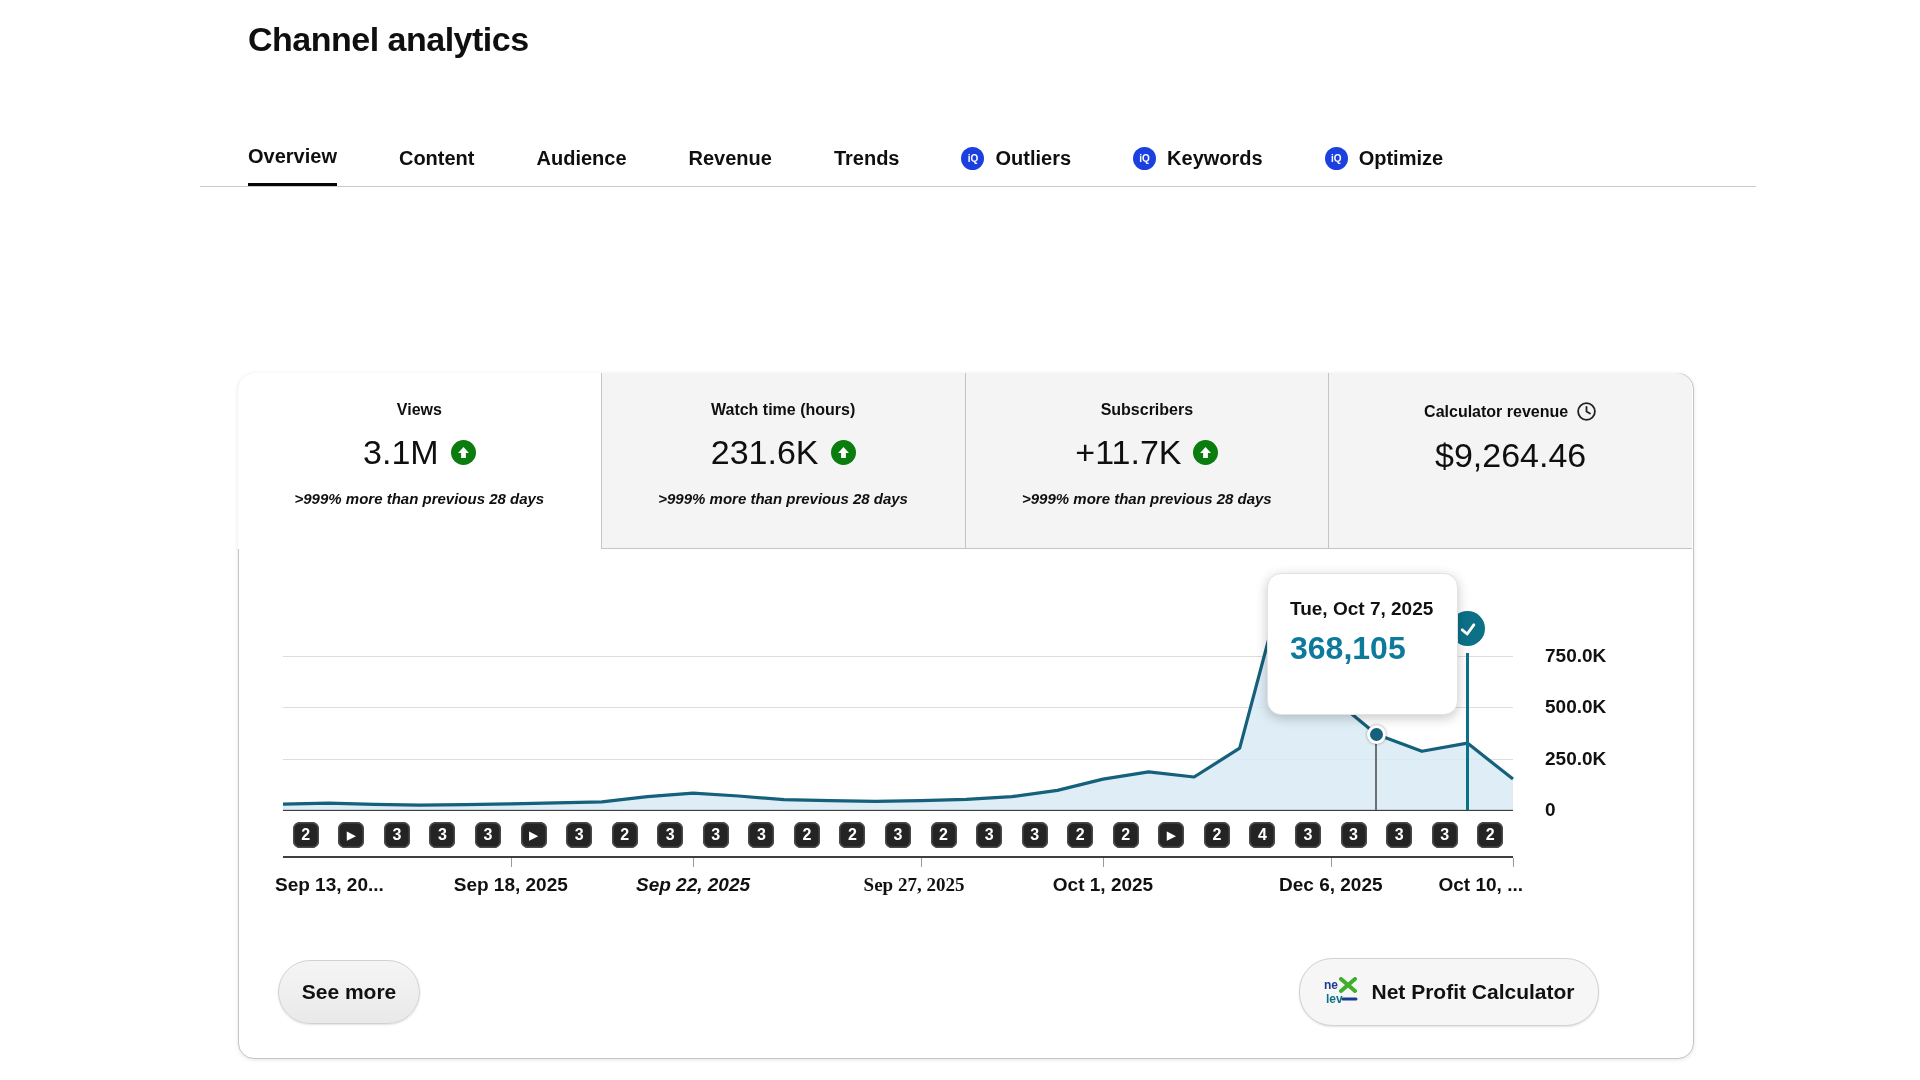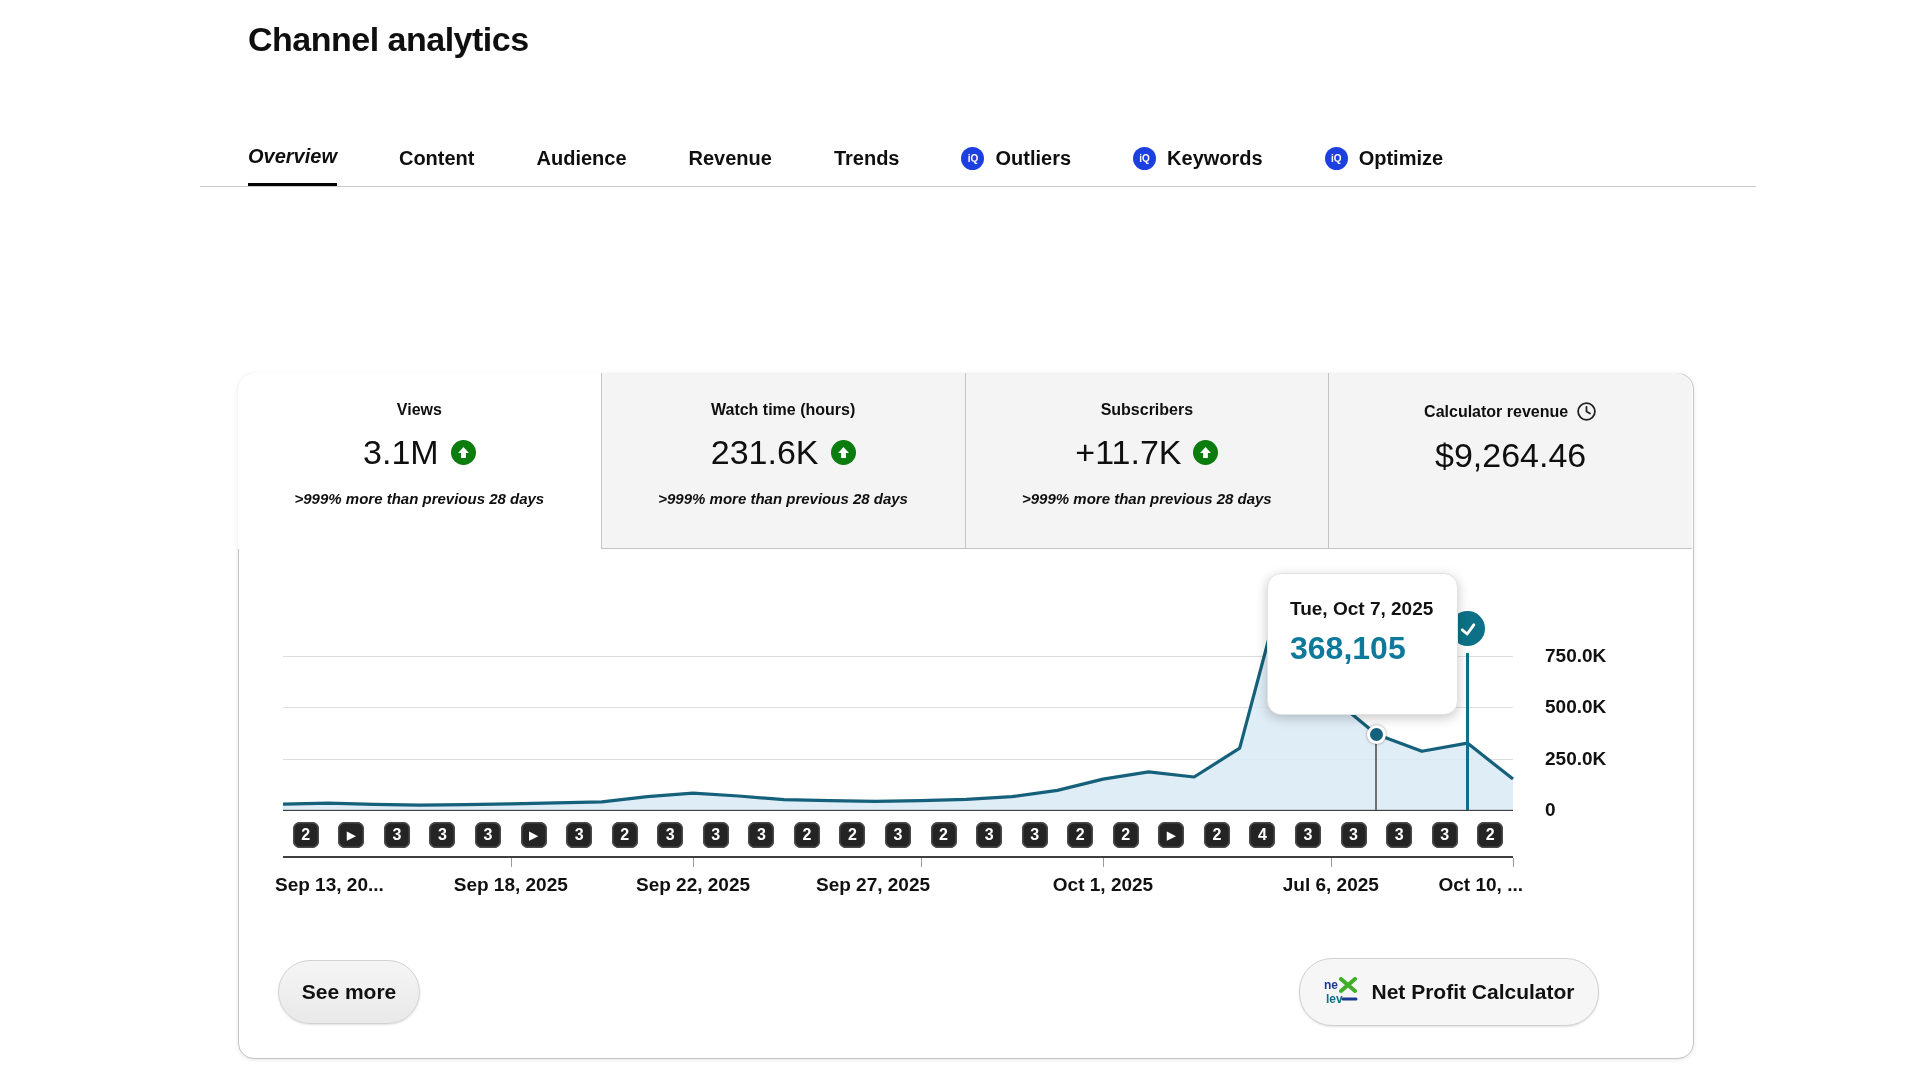"Overview" .tab.active { font-style: italic -> none }
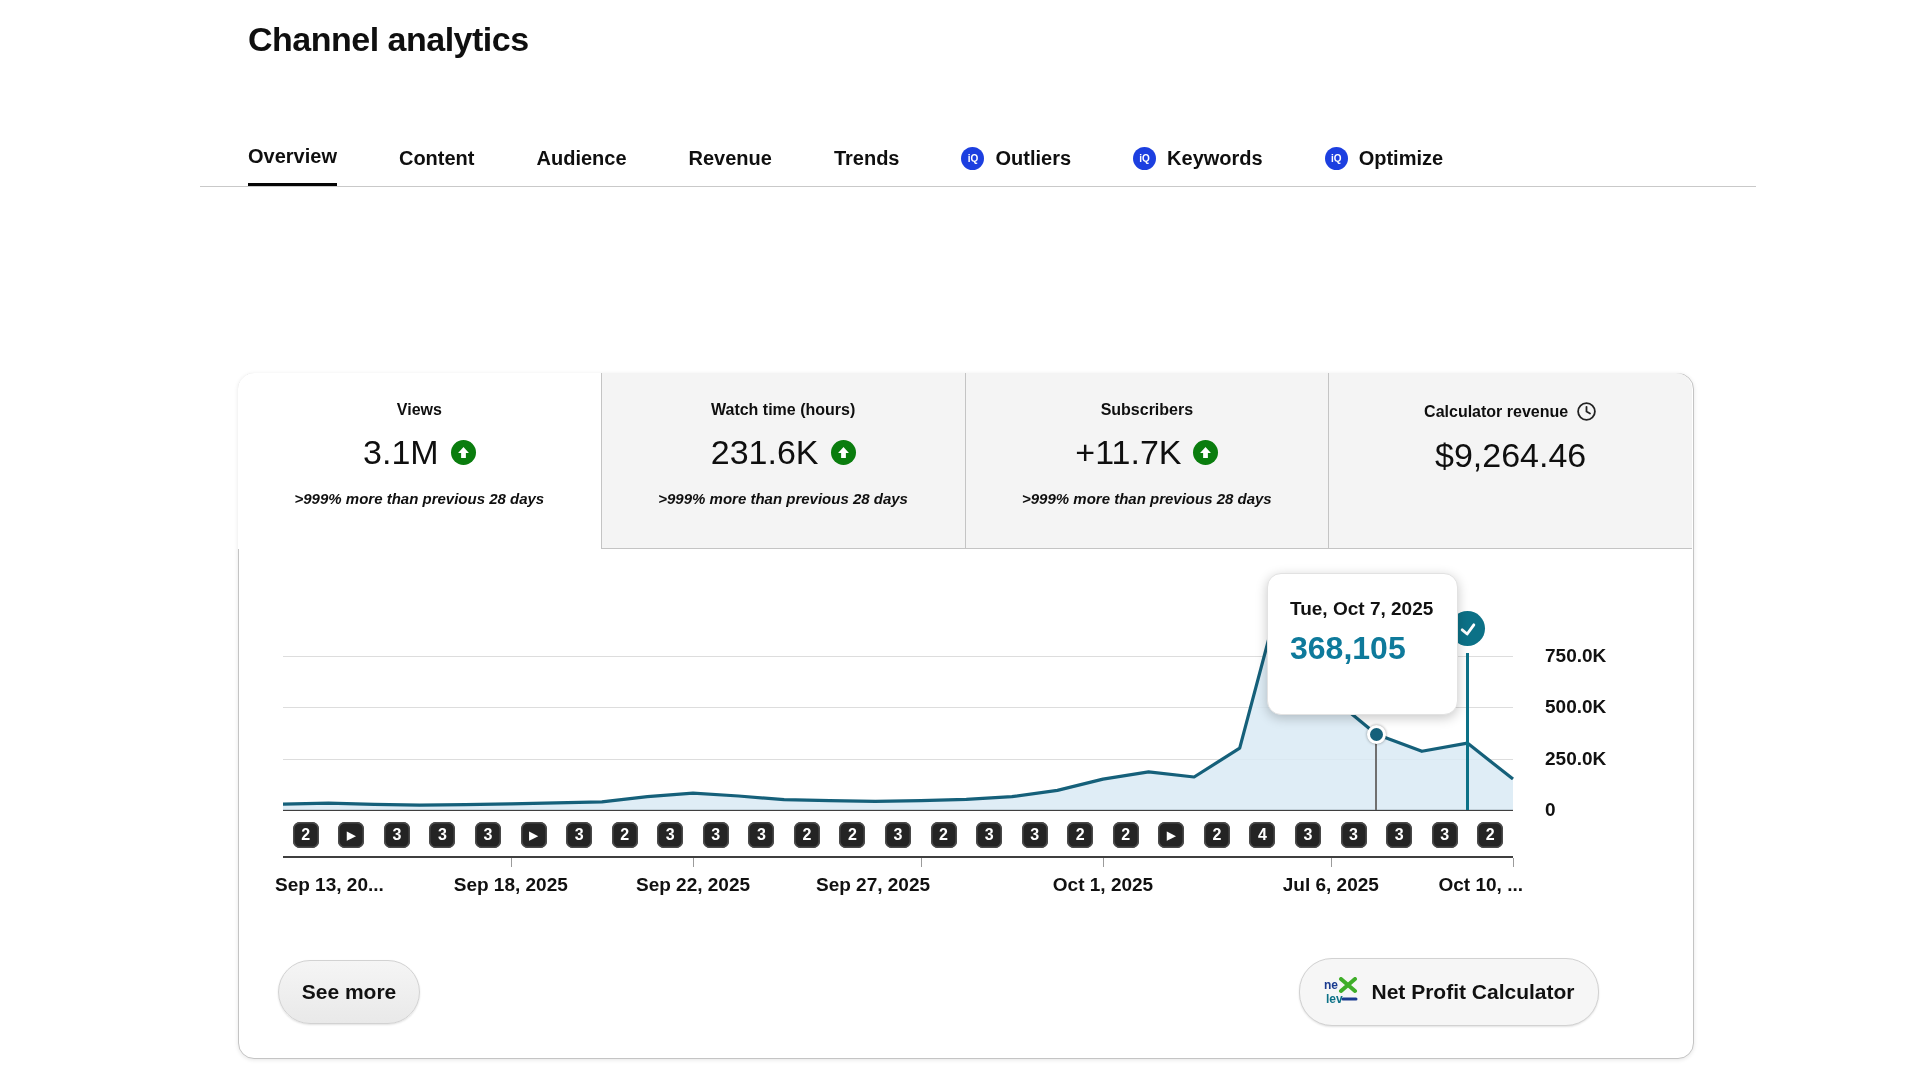"Sep 22, 2025" div.xlab { font-style: none -> italic }
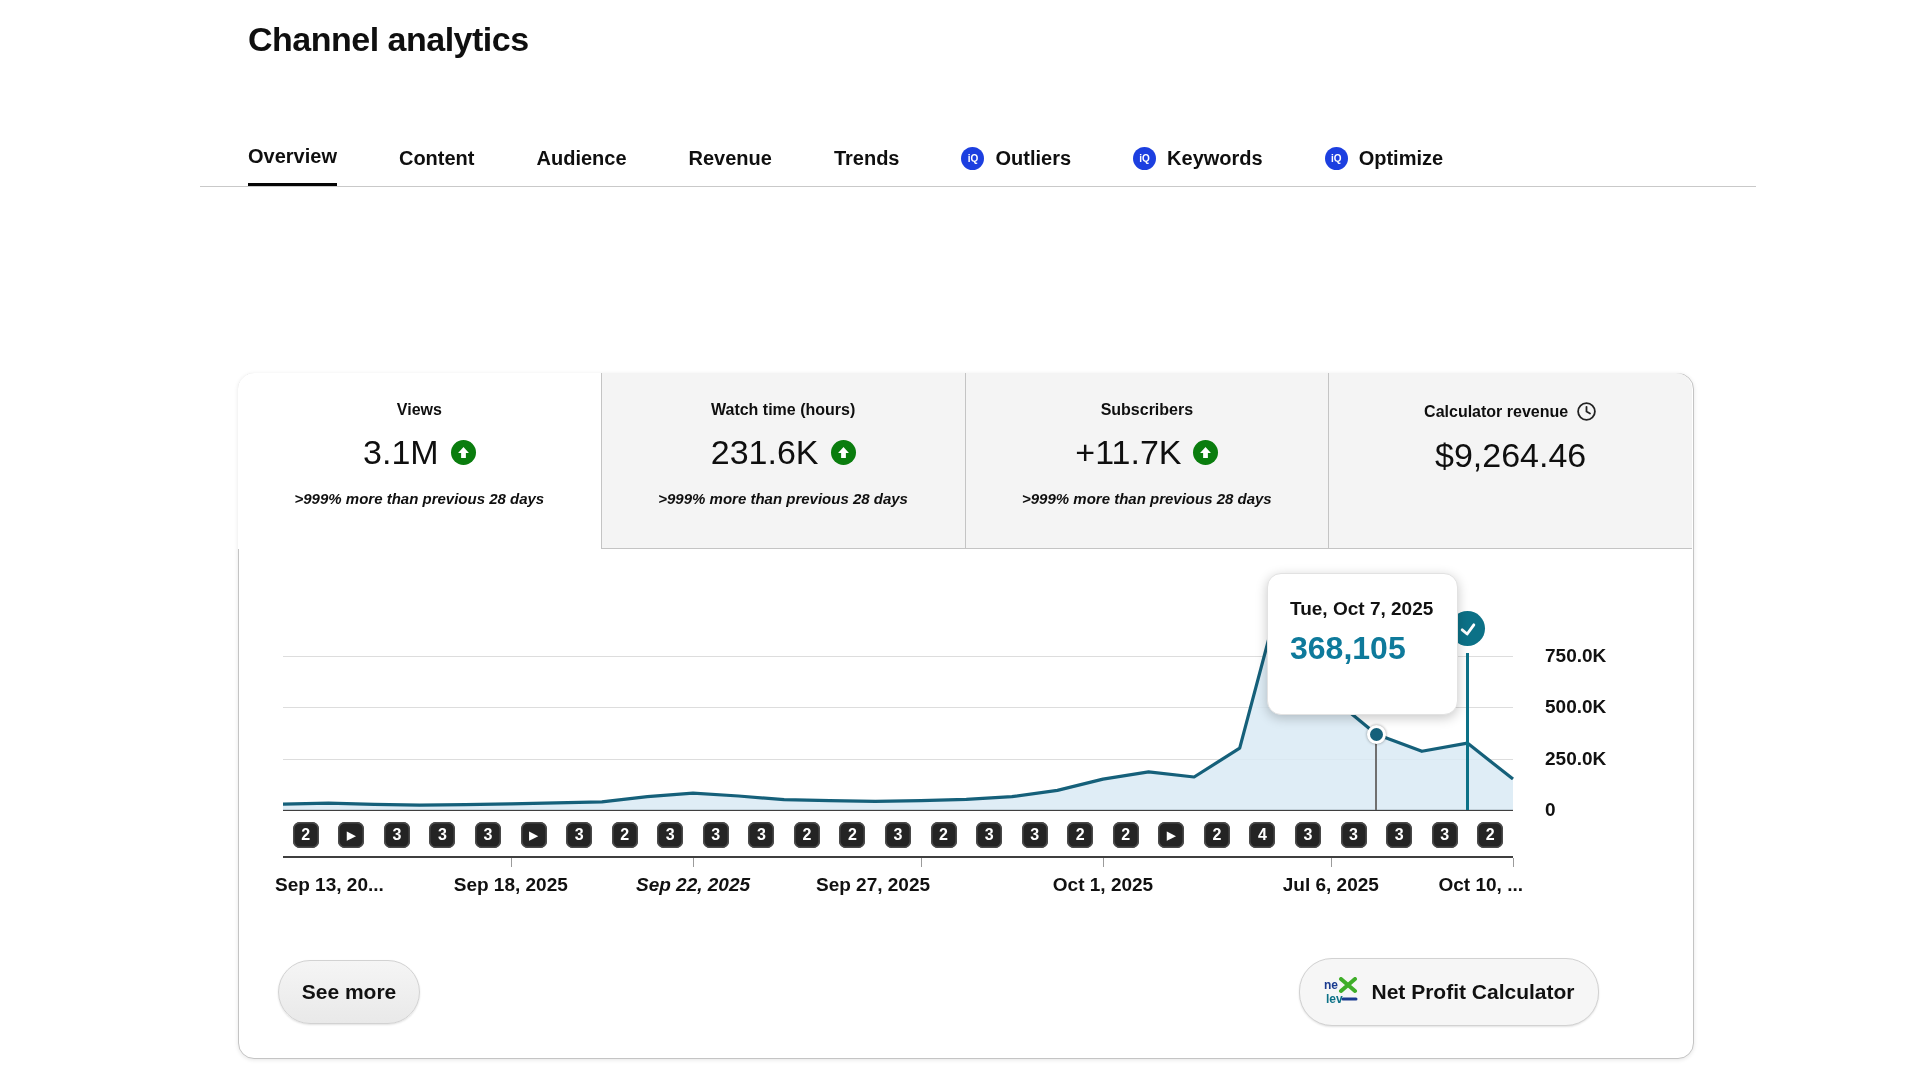"Sep 27, 2025" div.xlab { font-family: none -> Liberation Serif, serif; left: 873px -> 914px }
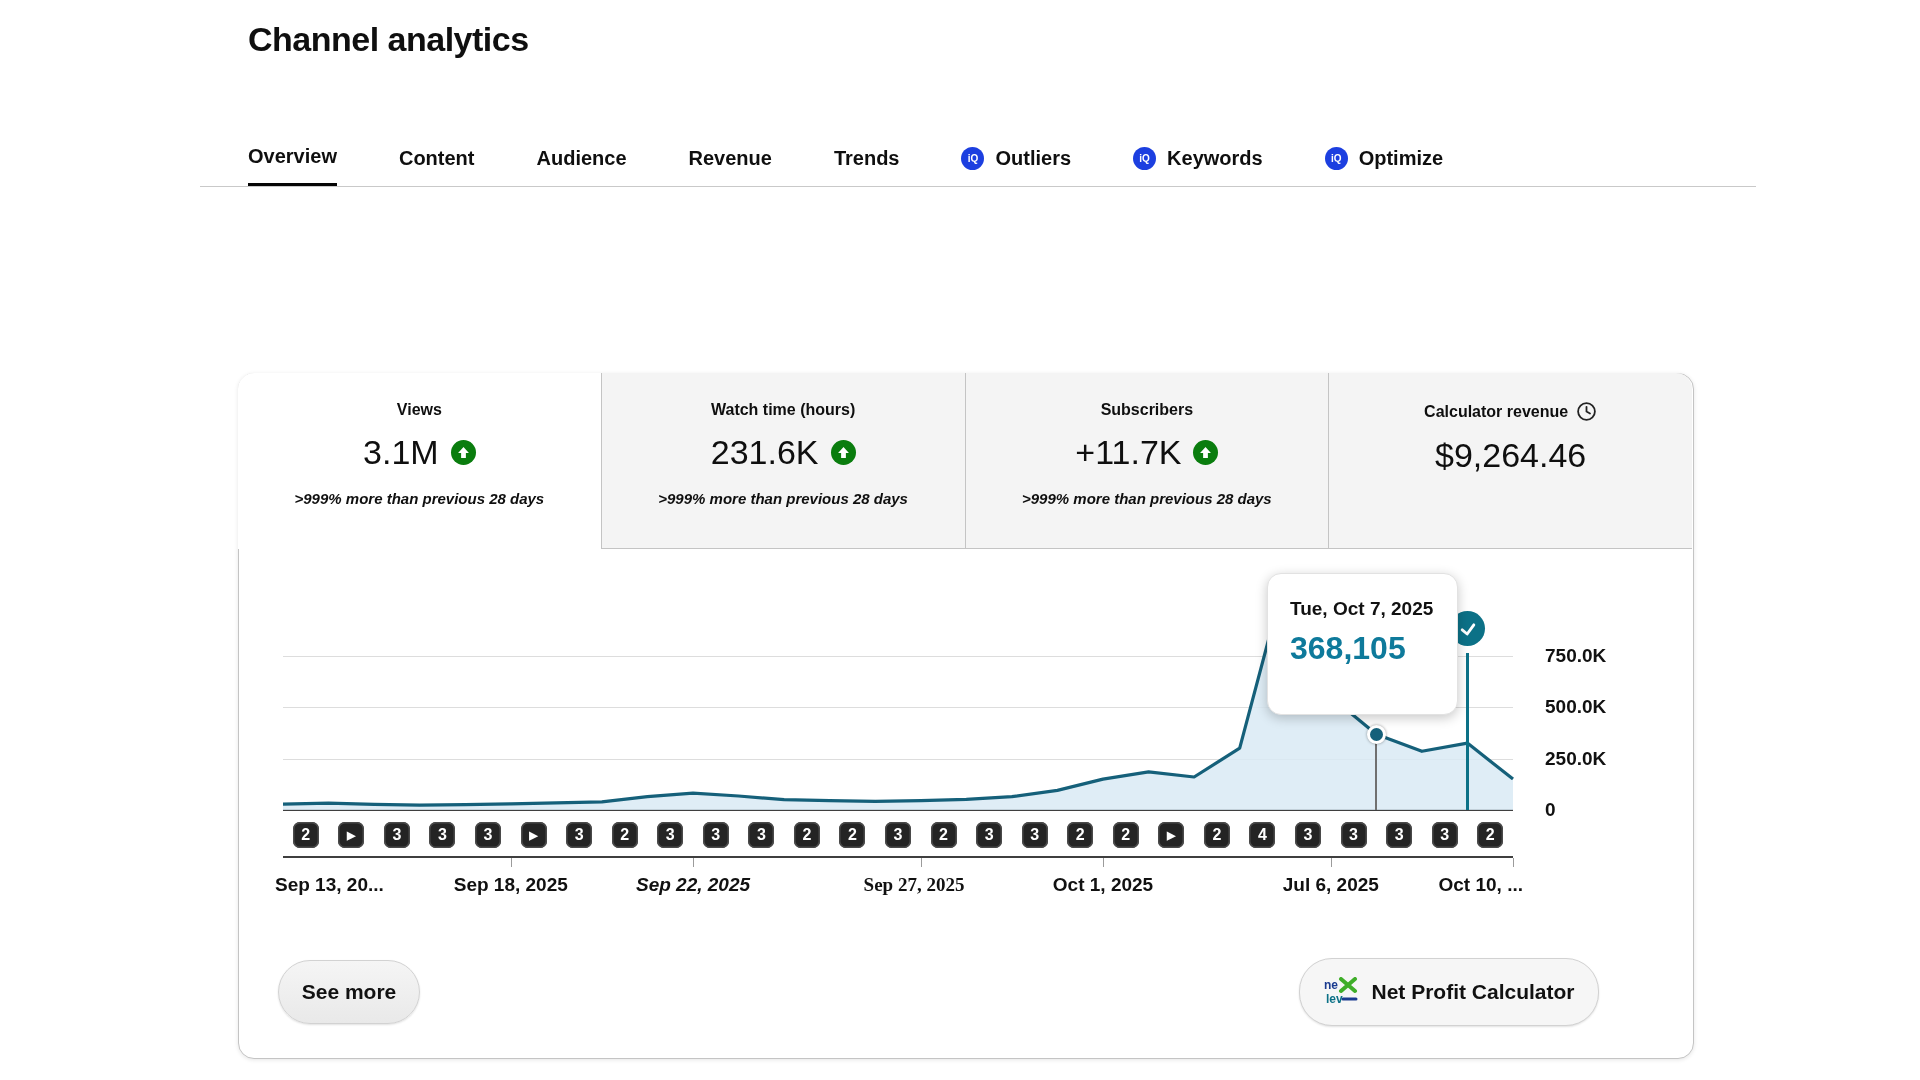"Jul 6, 2025" div.xlab { text: Jul -> Dec }
